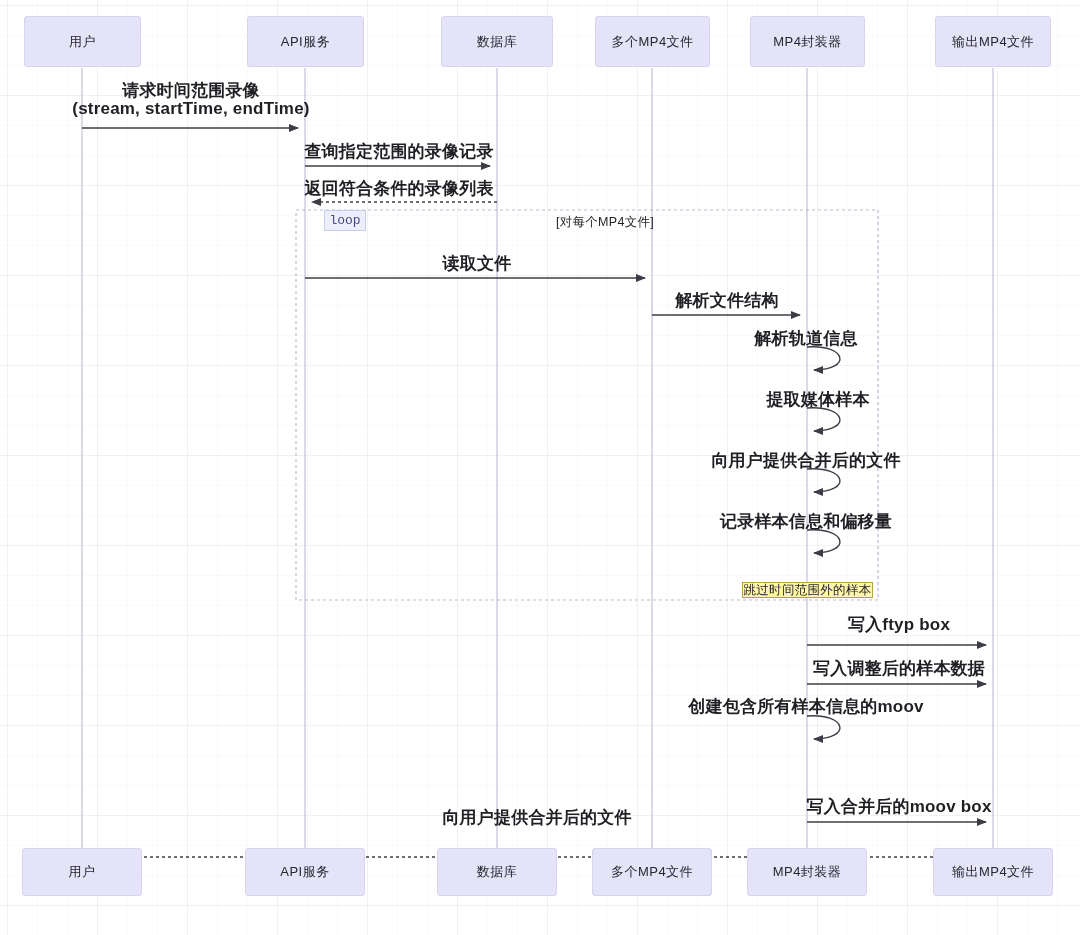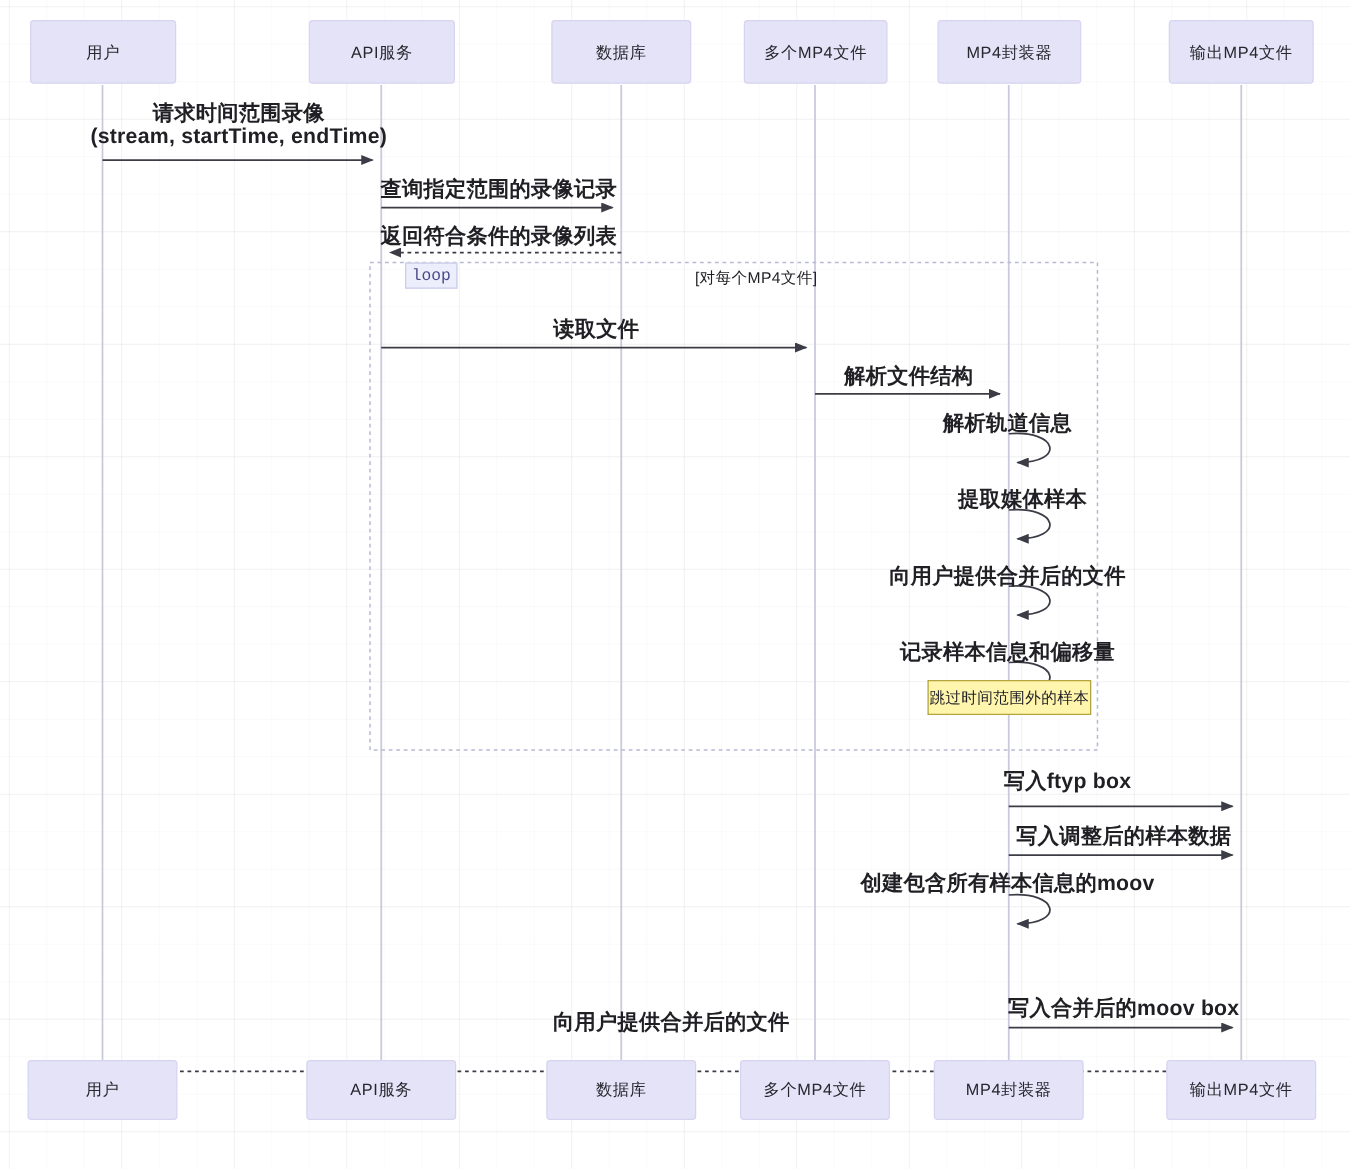"跳过时间范围外的样本" div.note-box { height: 28px -> 16px; top: 544px -> 582px }
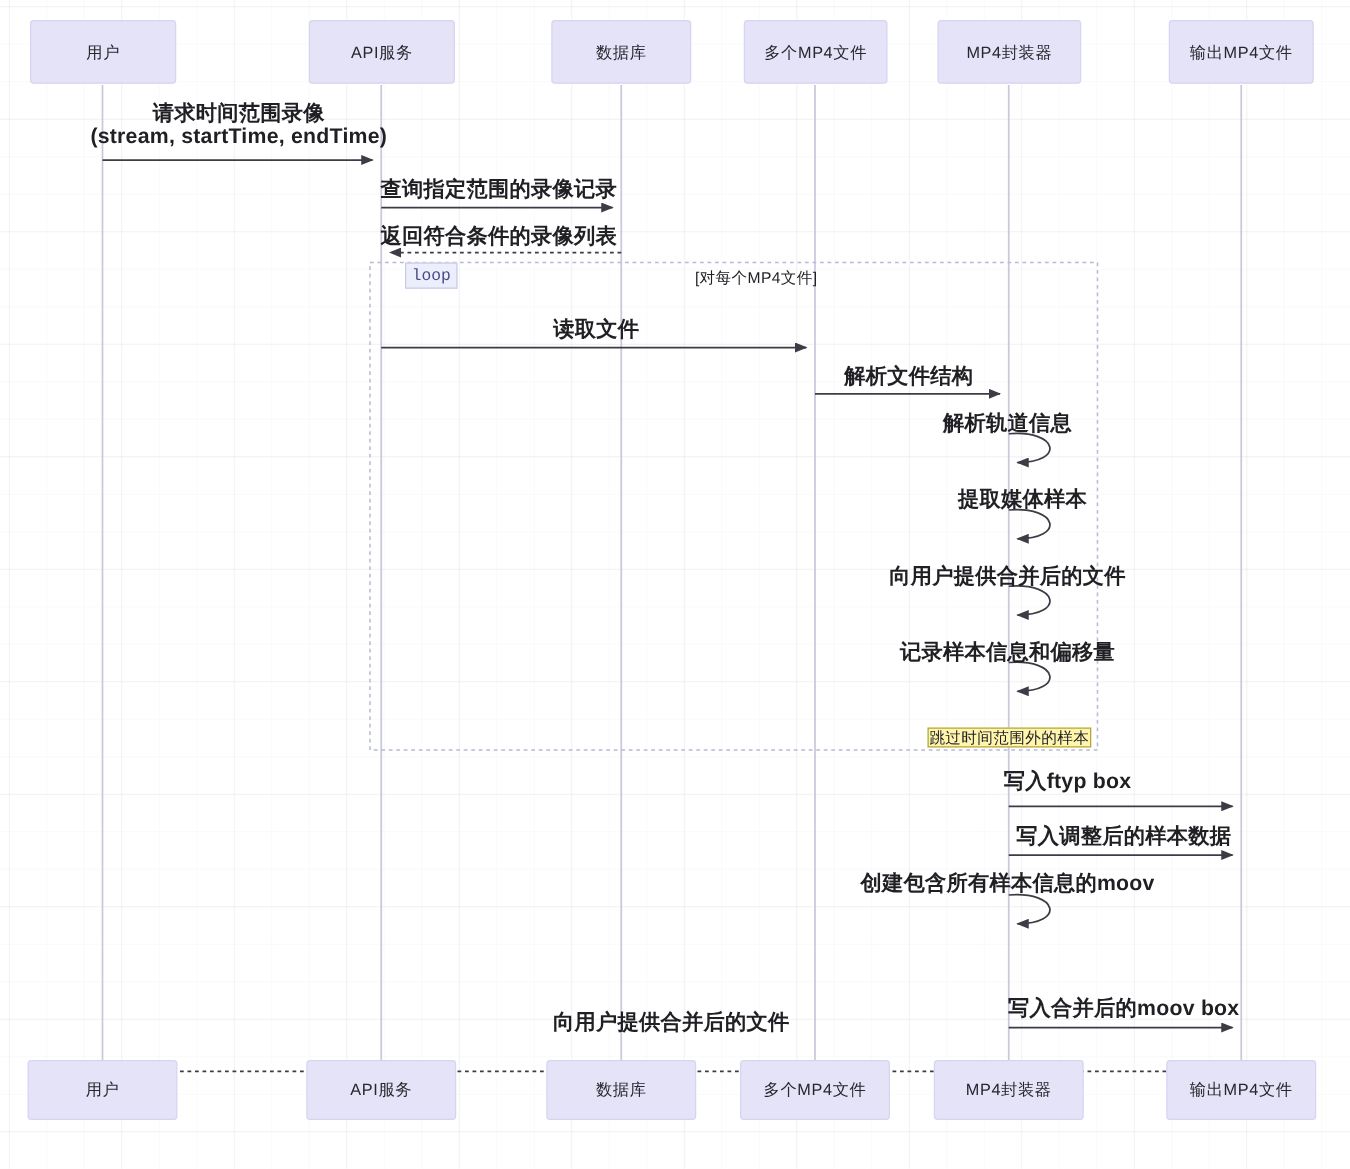"写入ftyp box" div.msg-label { left: 854px -> 899px }
